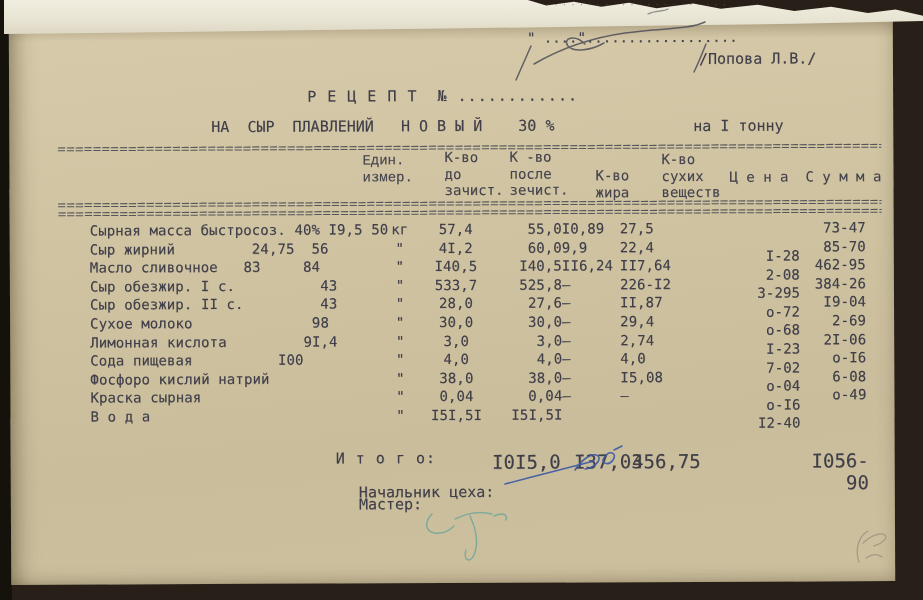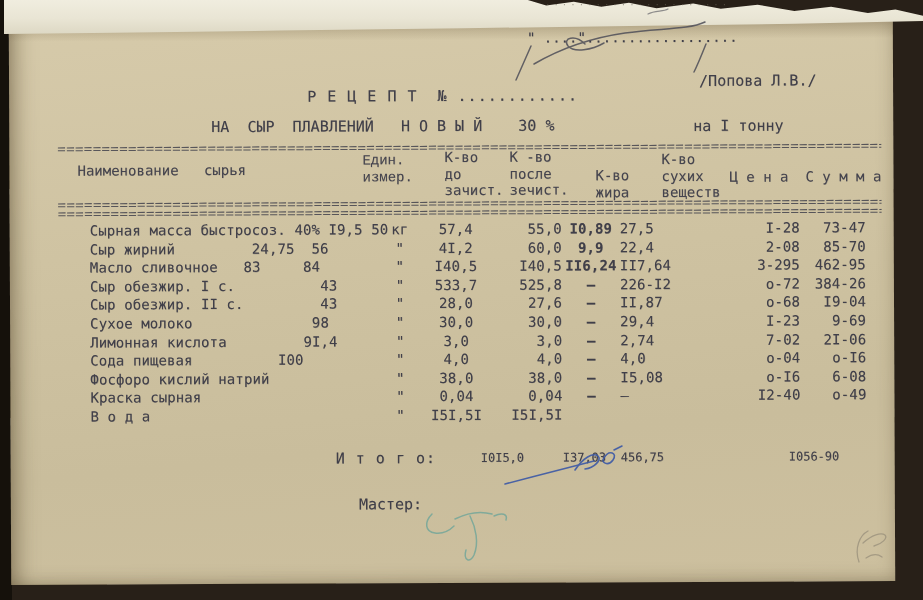"/Попова Л.В./" div.abs { top: 56px -> 34px }
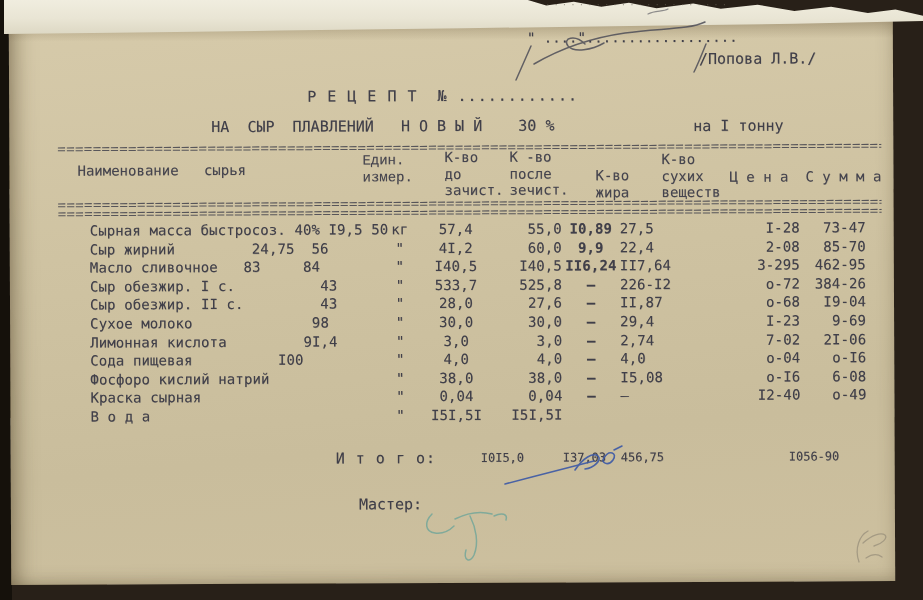"Наименование сырья" div.hdr { html: <div>Наименование сырья</div> -> none }
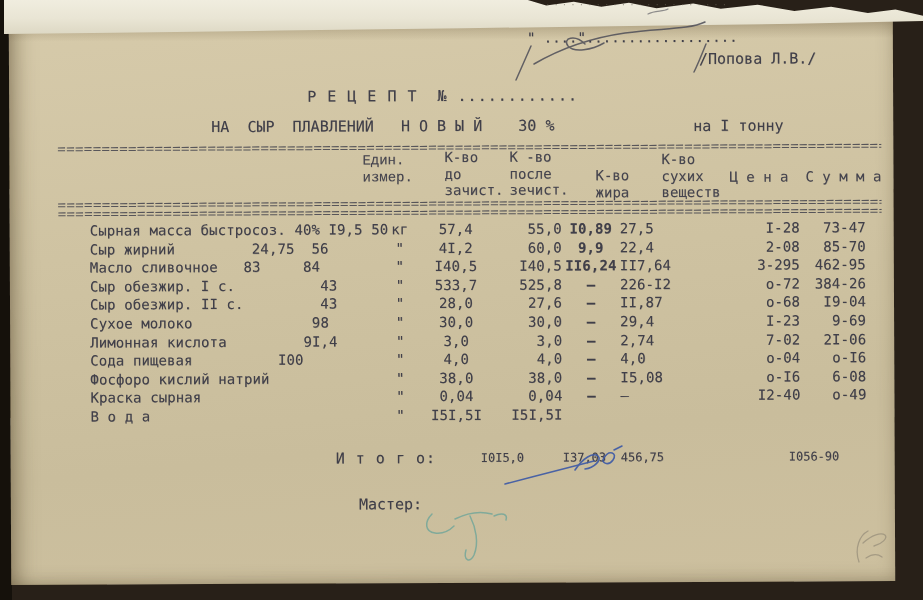"I0,89" .c-fat { font-weight: bold -> none; text-align: center -> left }
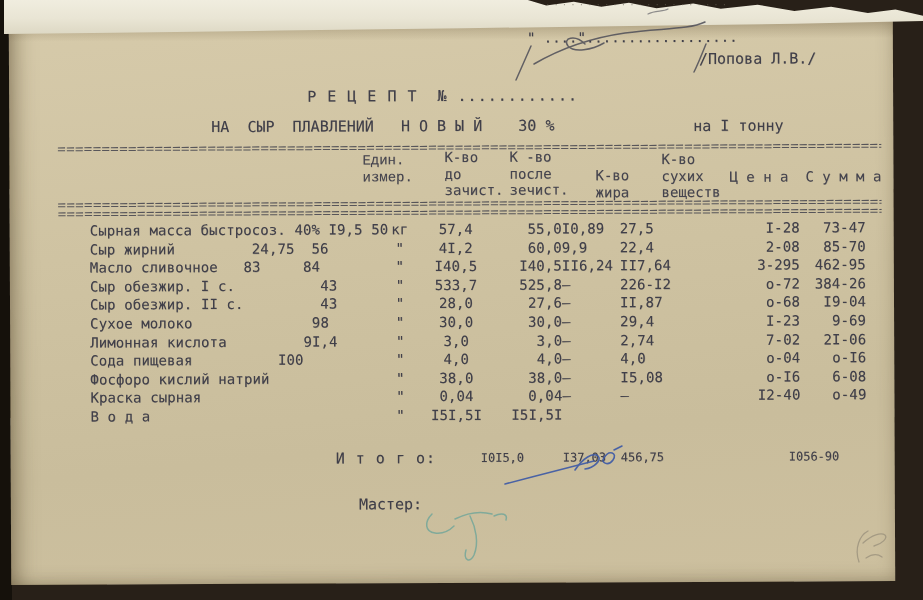"I-28" .c-price { margin-top: none -> 28px }
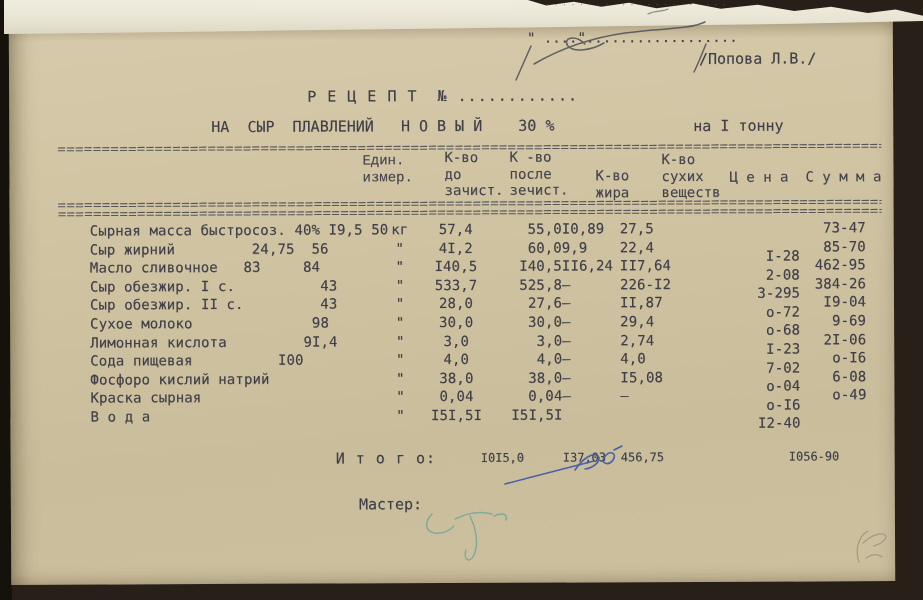"9-69" div.cell { text: 9-69 -> 2-69 }
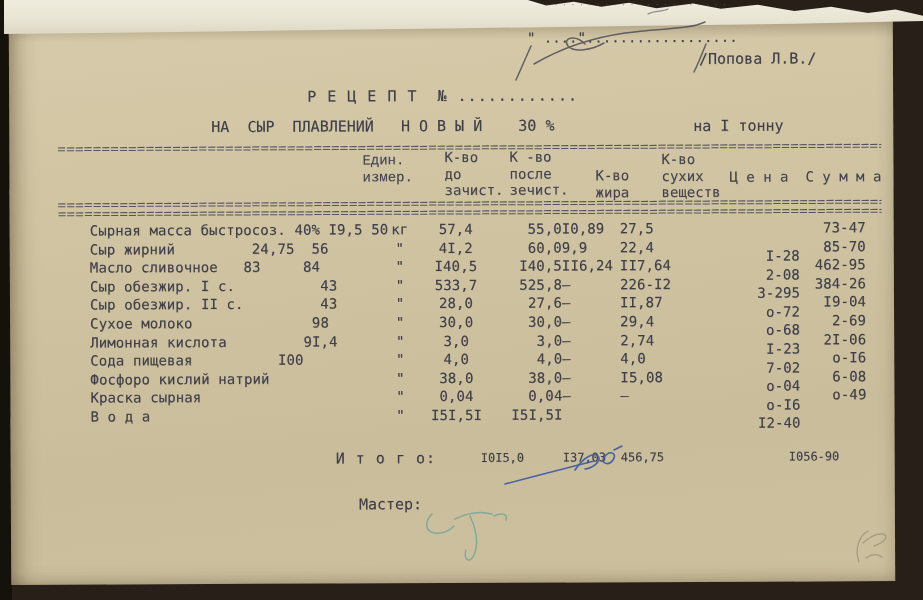"I0I5,0" .total-val { font-size: 12px -> 19px; text-align: none -> right }
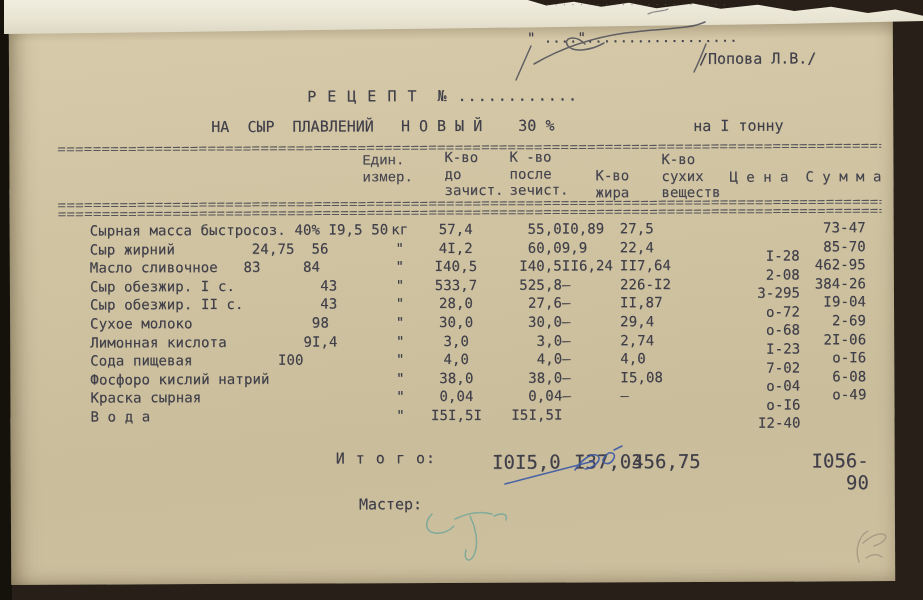"Начальник цеха:" div.abs { html: none -> <div>Начальник цеха:</div> }
